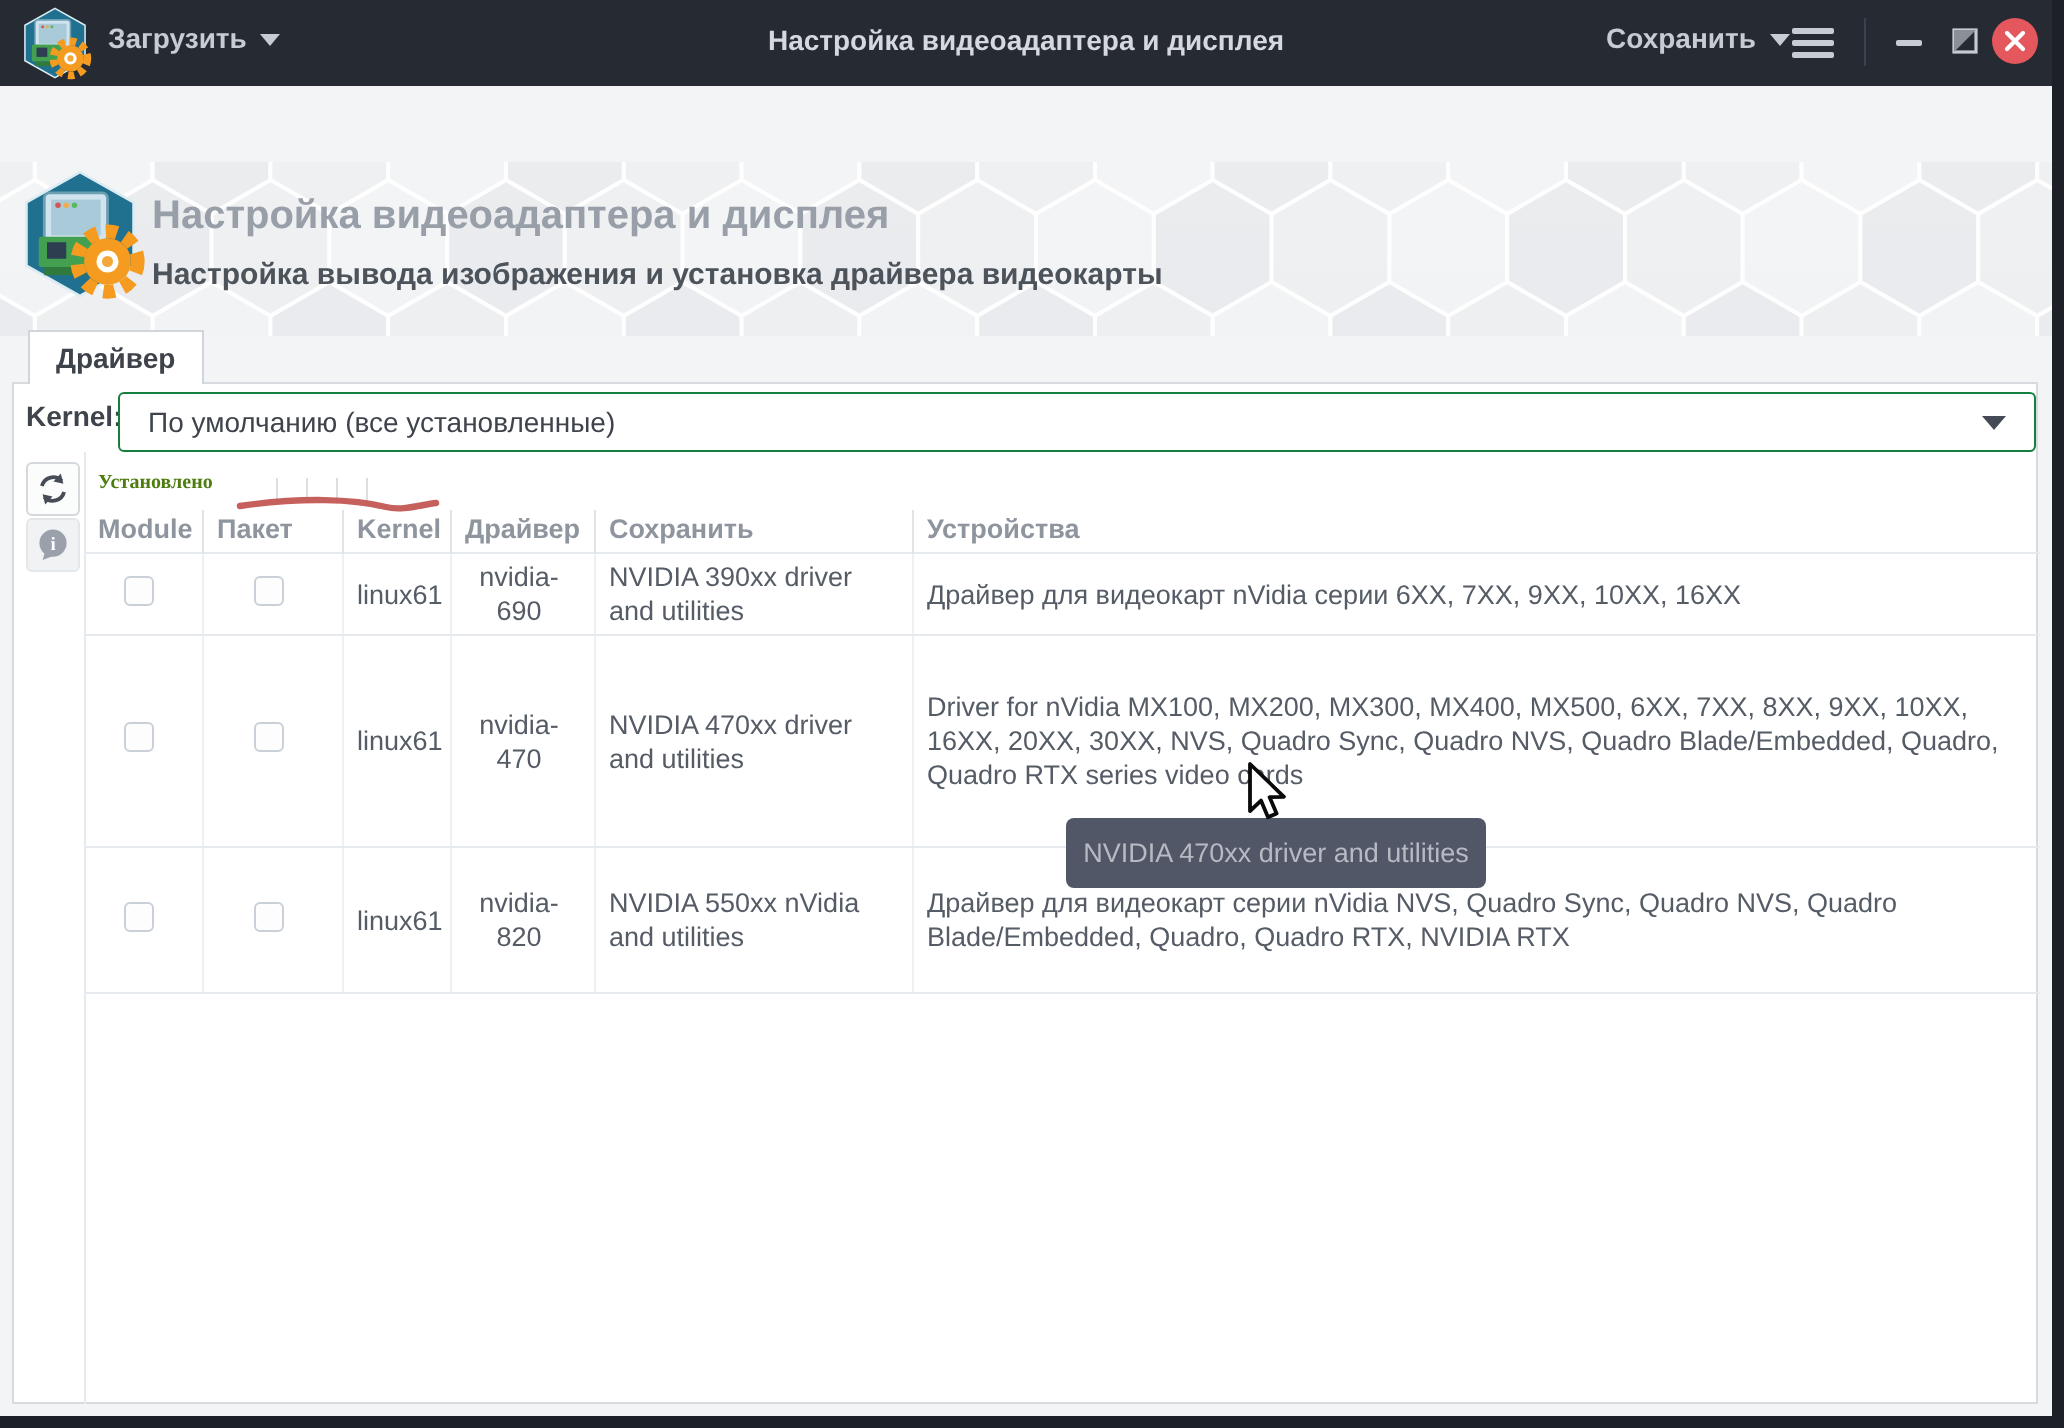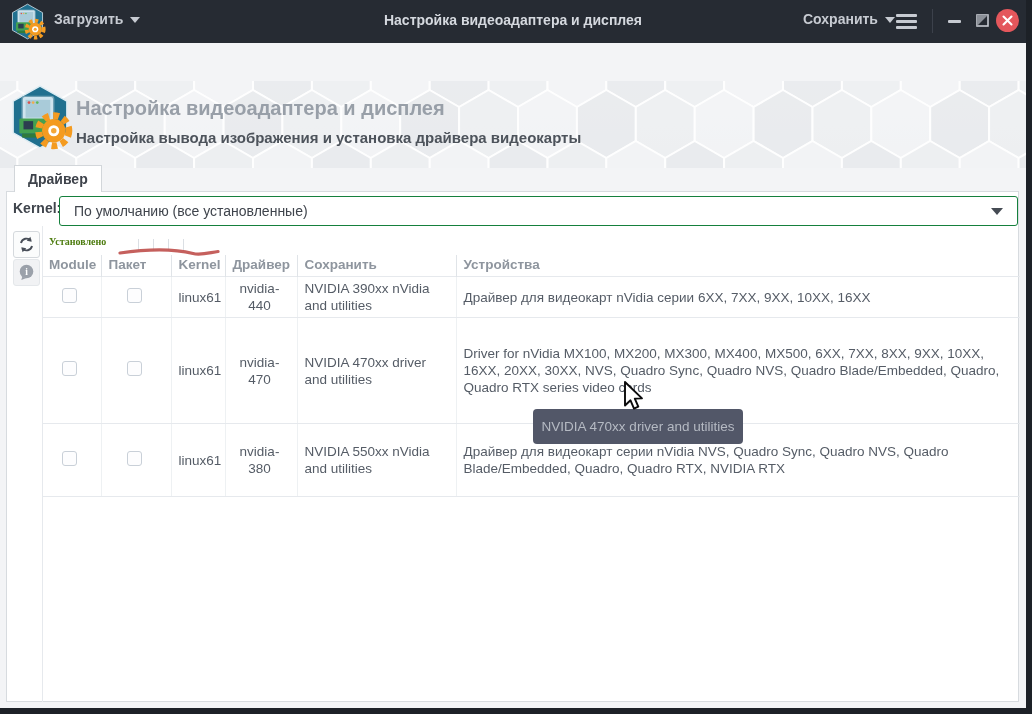"nvidia-440" td.c { text: nvidia-440 -> nvidia-690 }
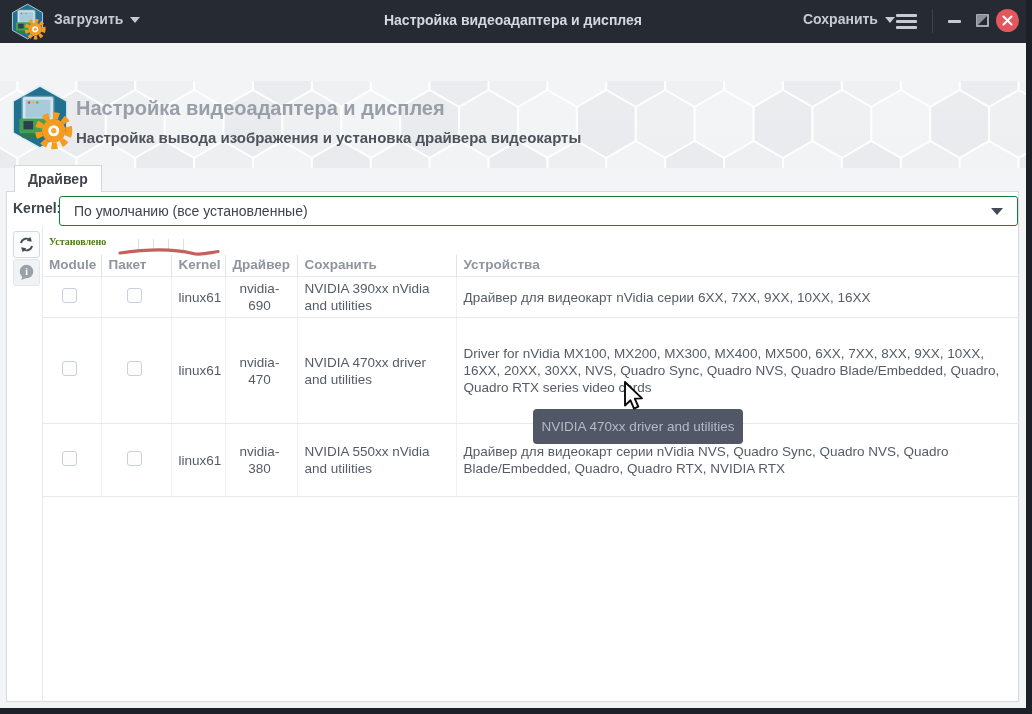"NVIDIA 390xx nVidia and utilities" td { text: nVidia -> driver }
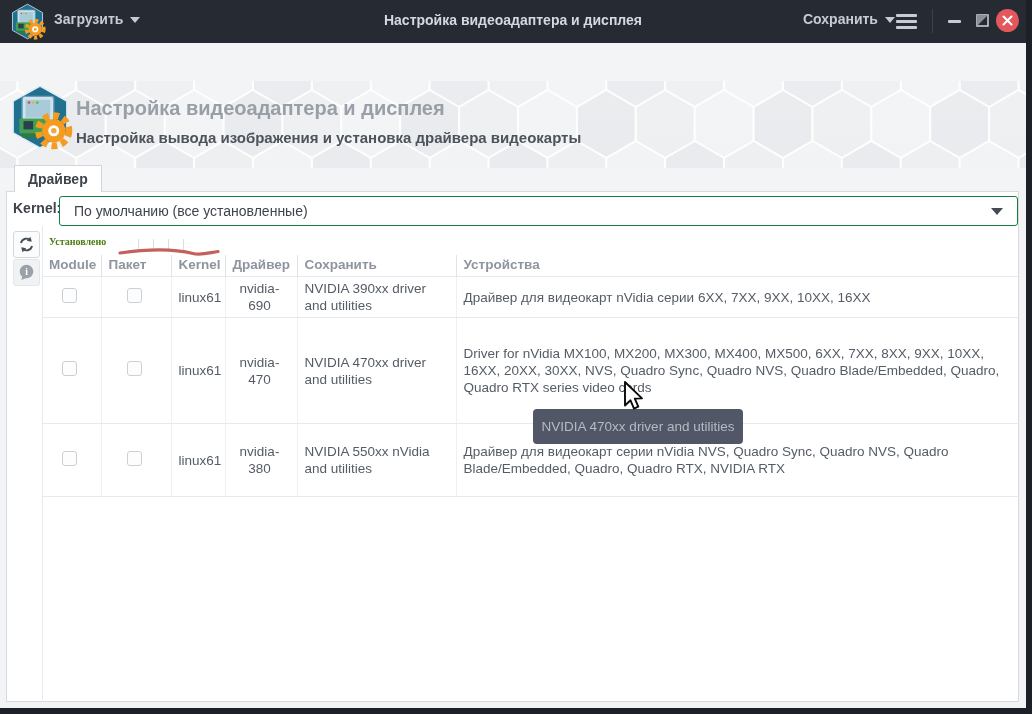"nvidia-380" td.c { text: nvidia-380 -> nvidia-820 }
